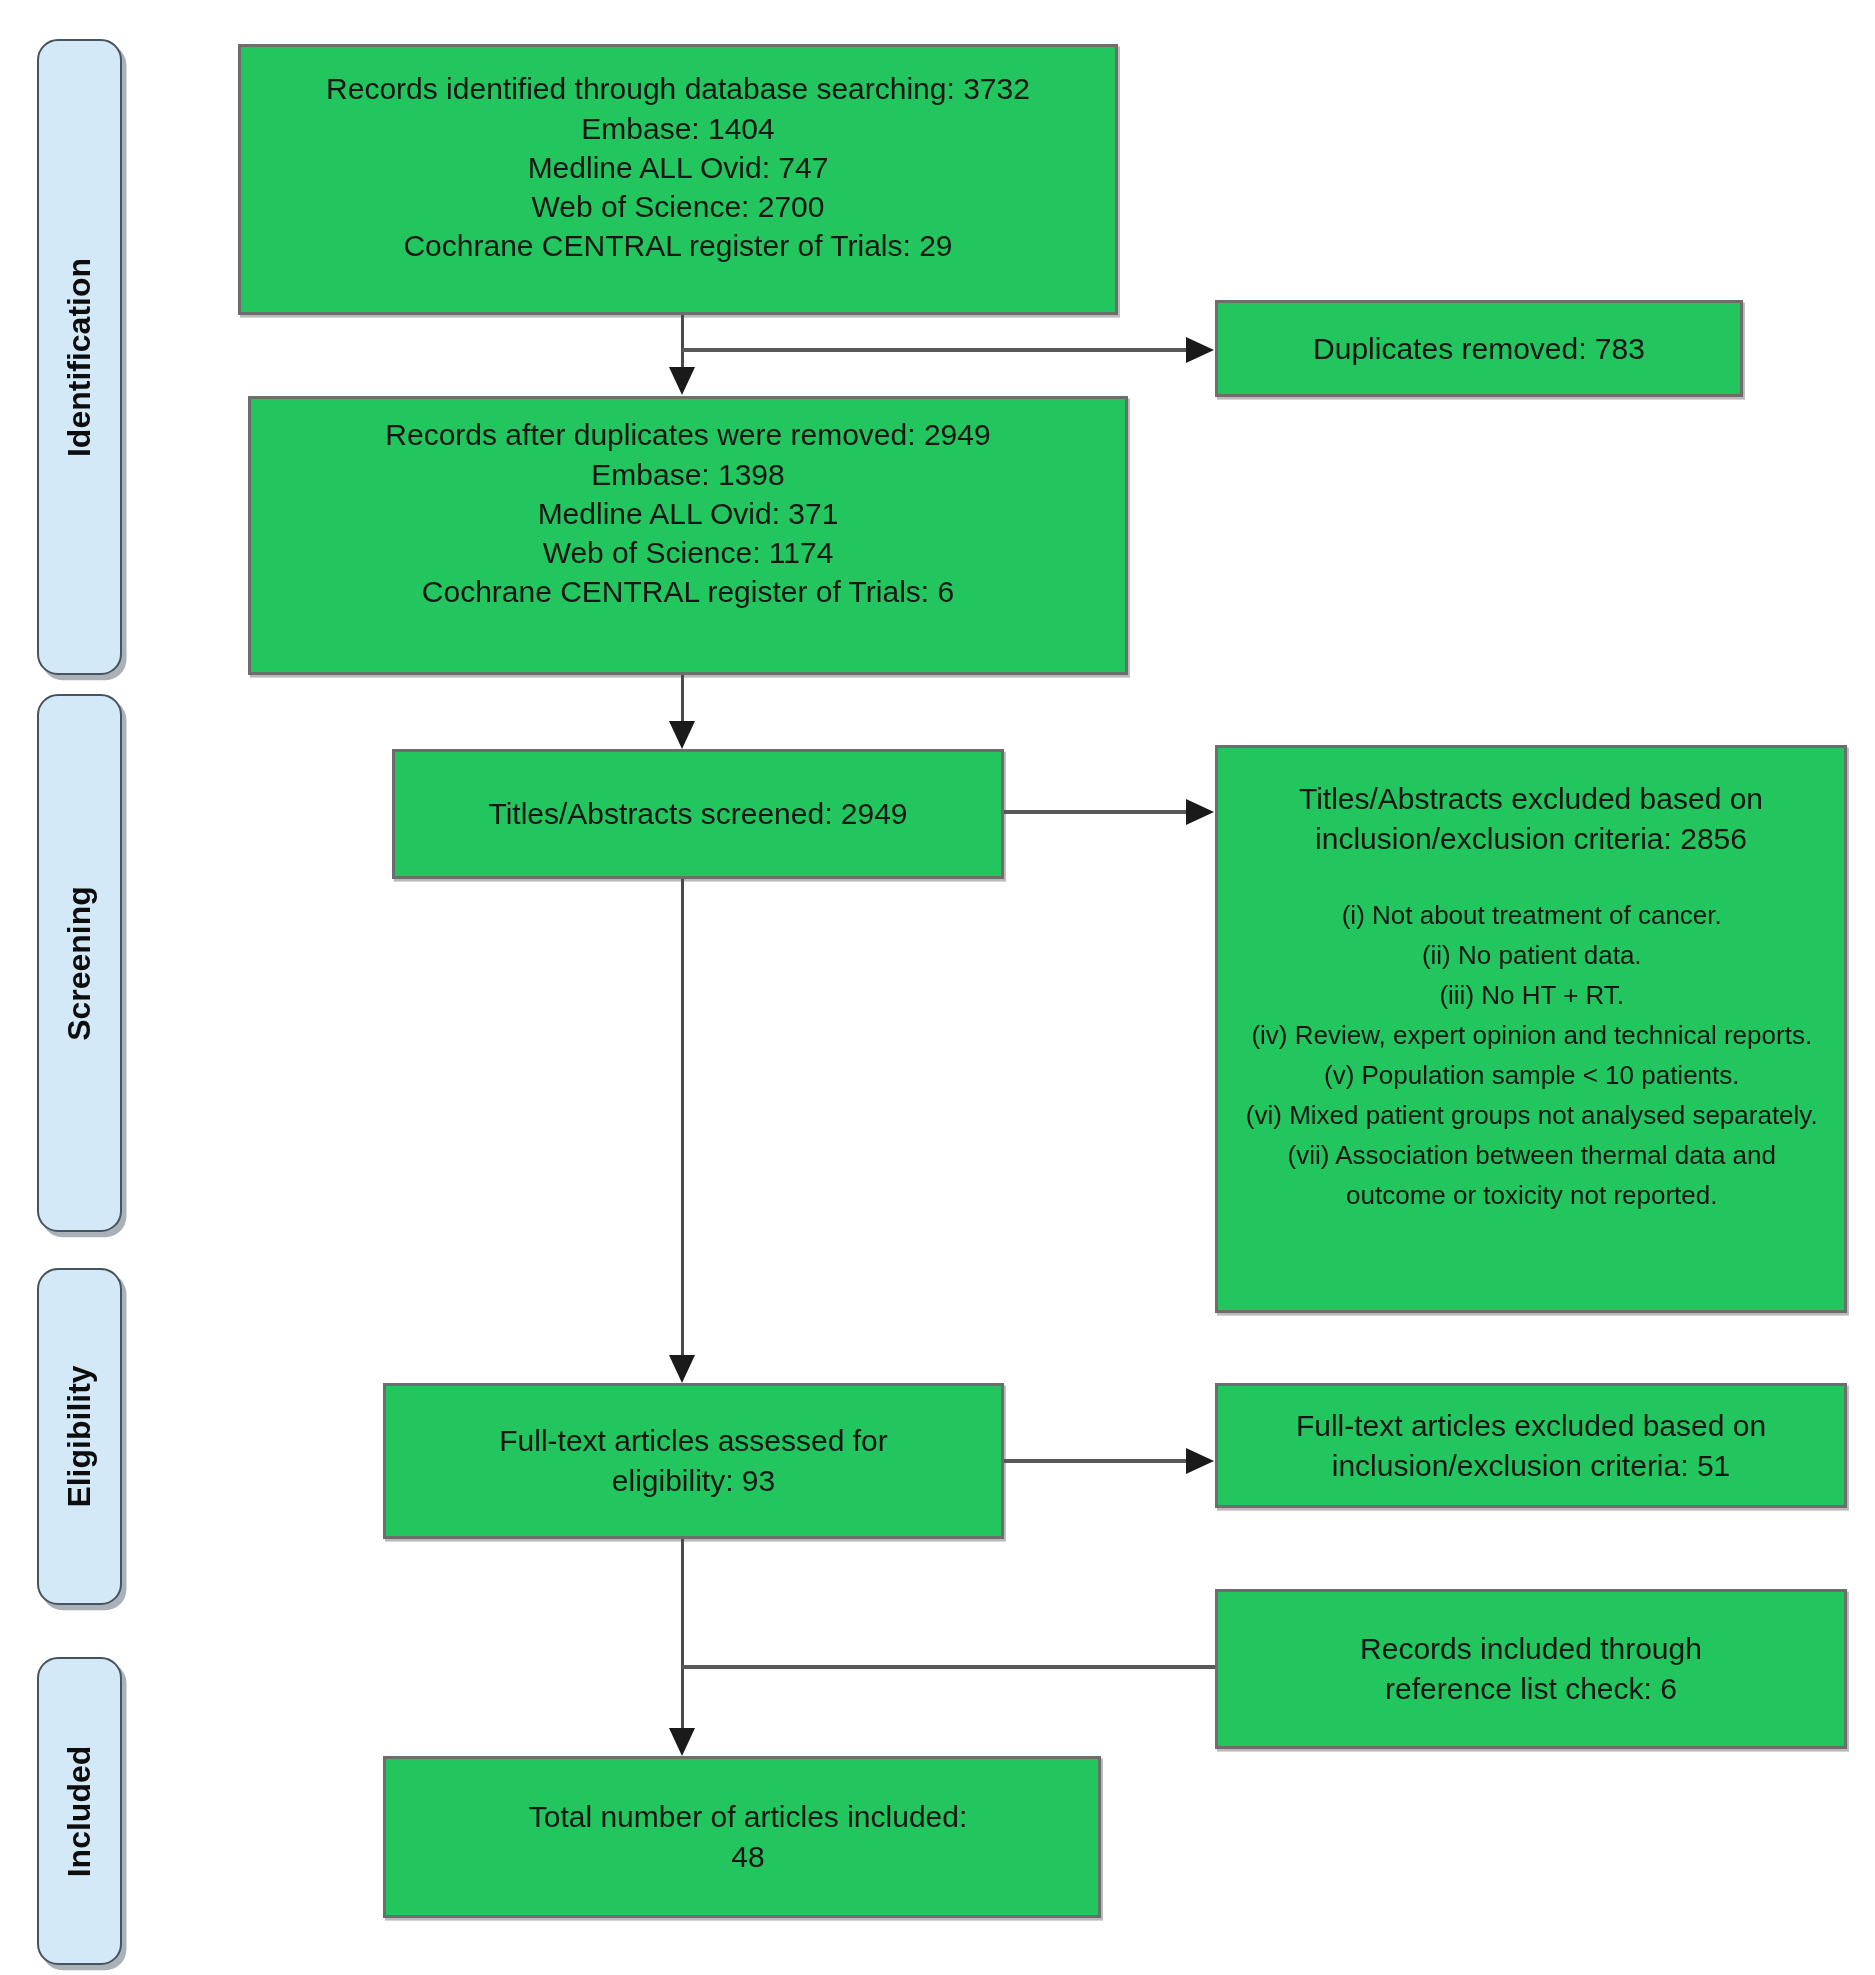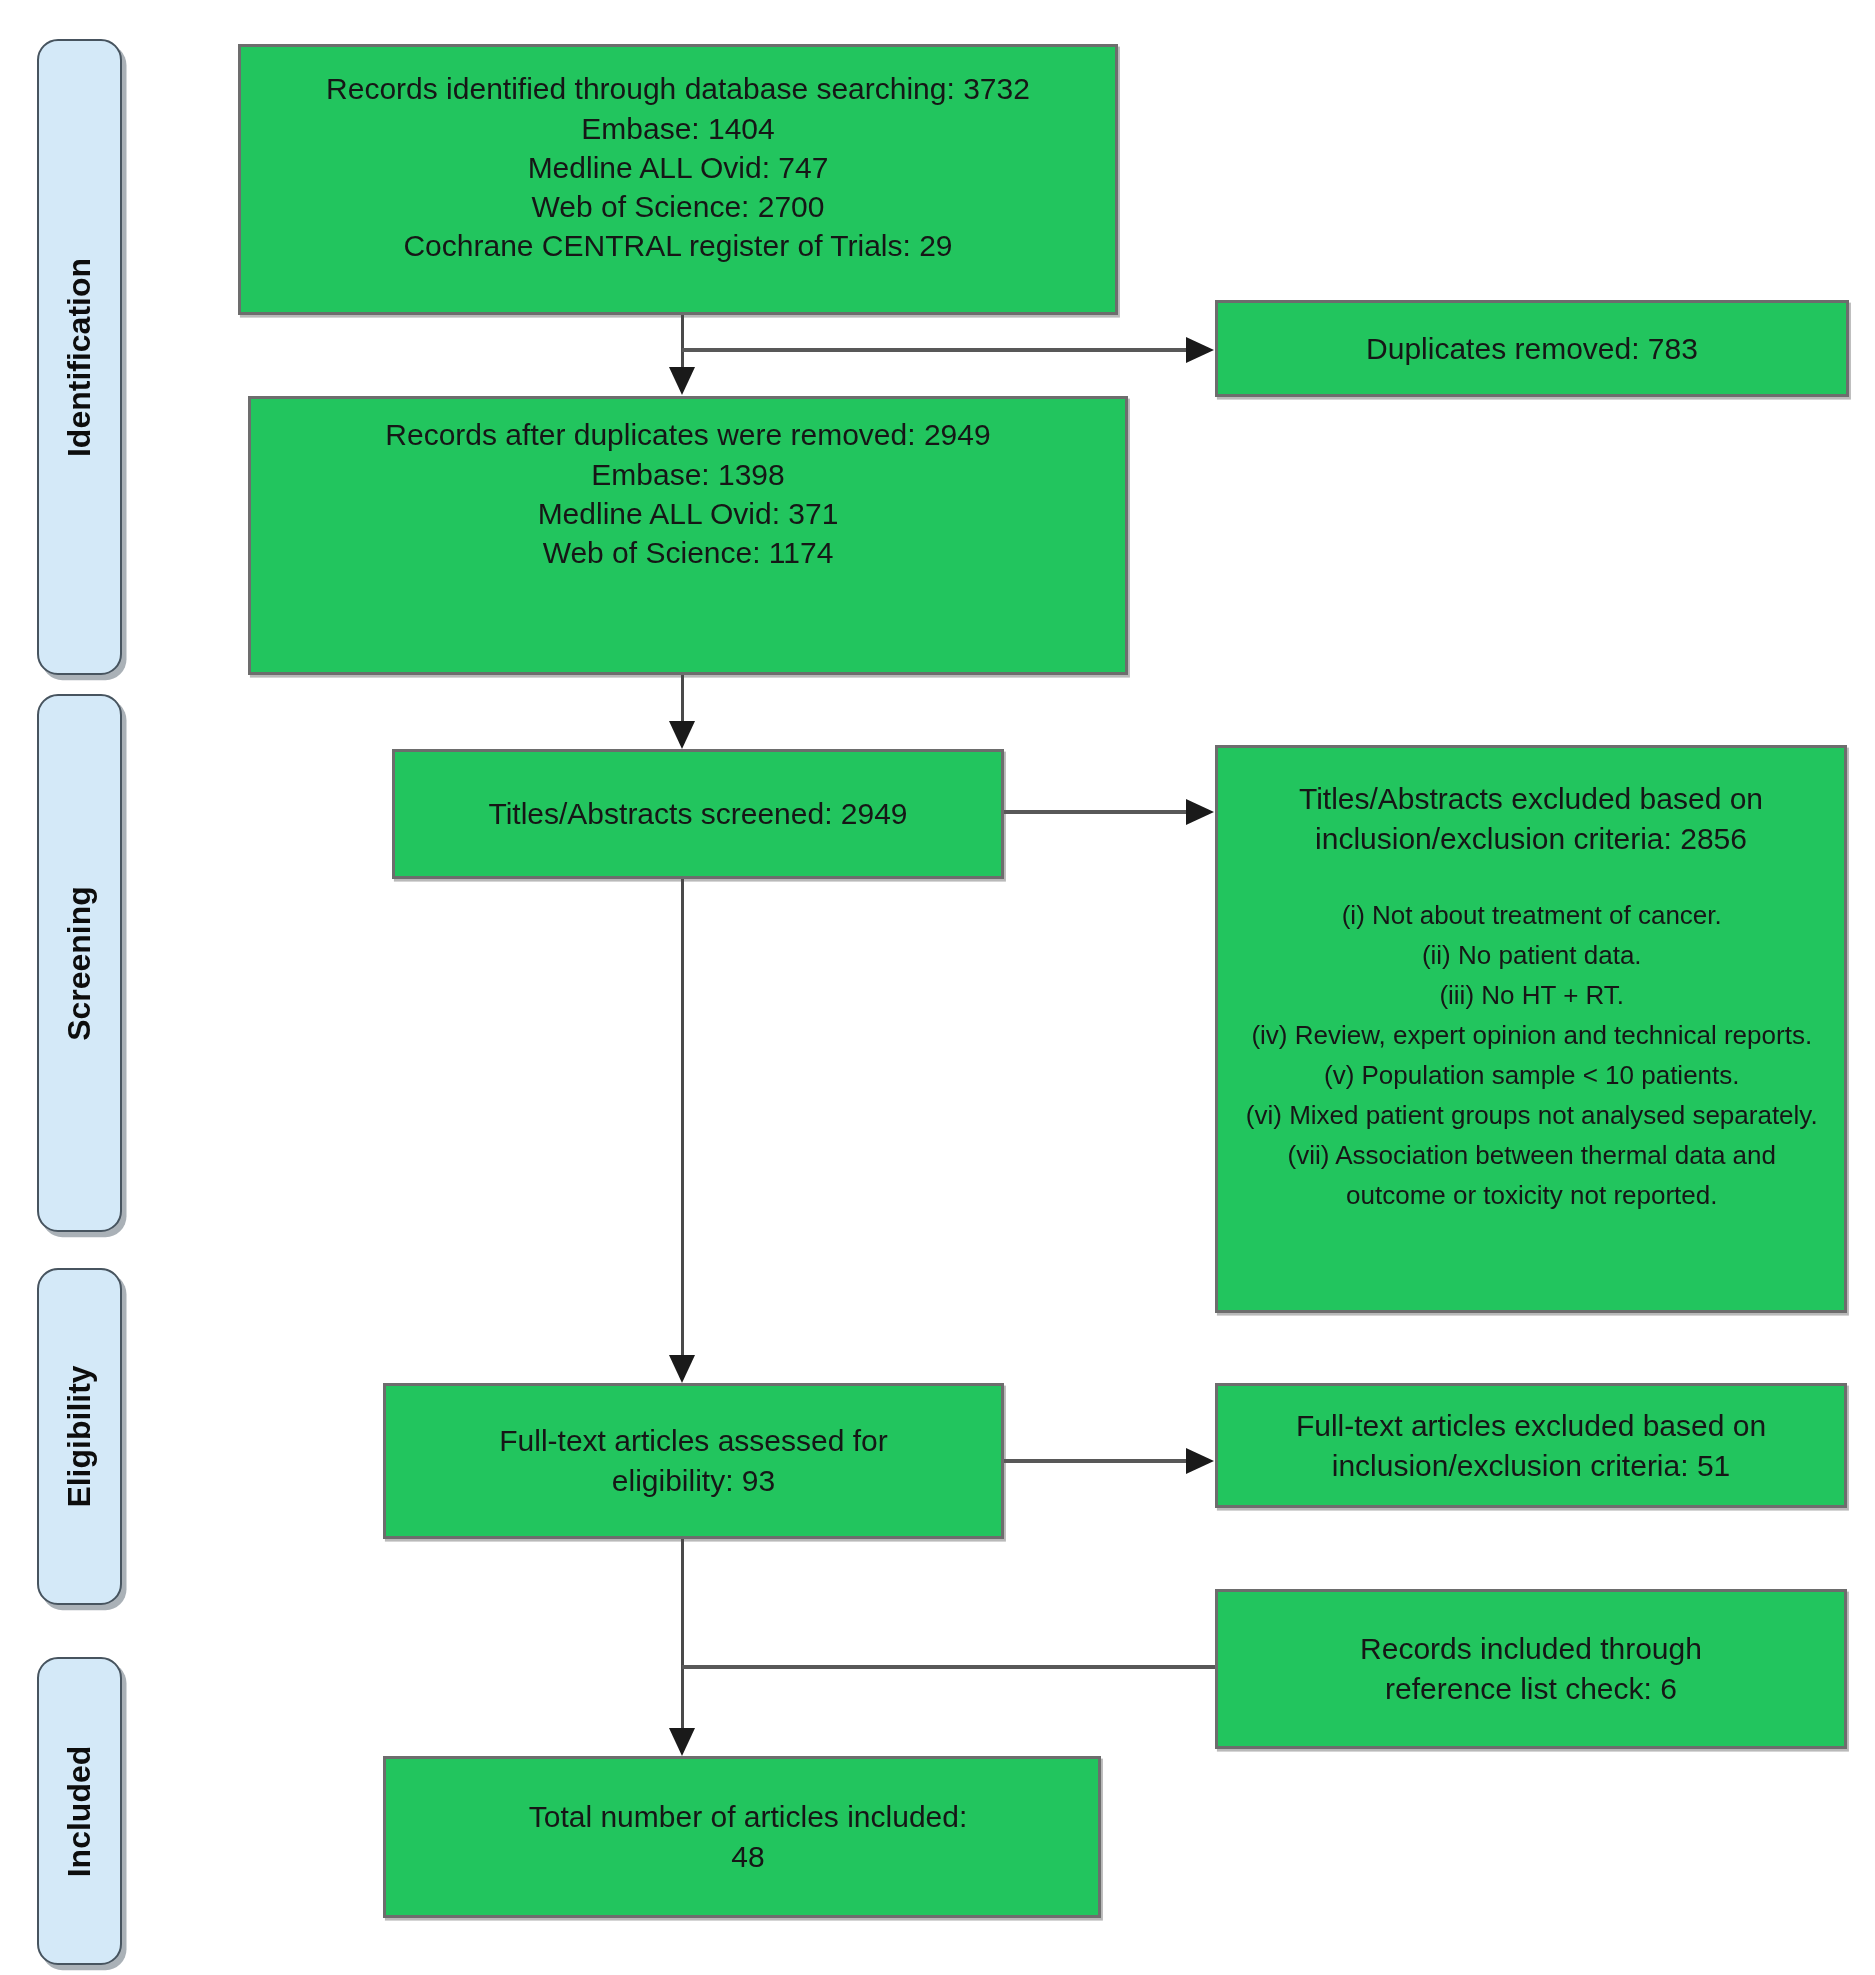"Duplicates removed: 783" .box-dup { width: 634px -> 528px }
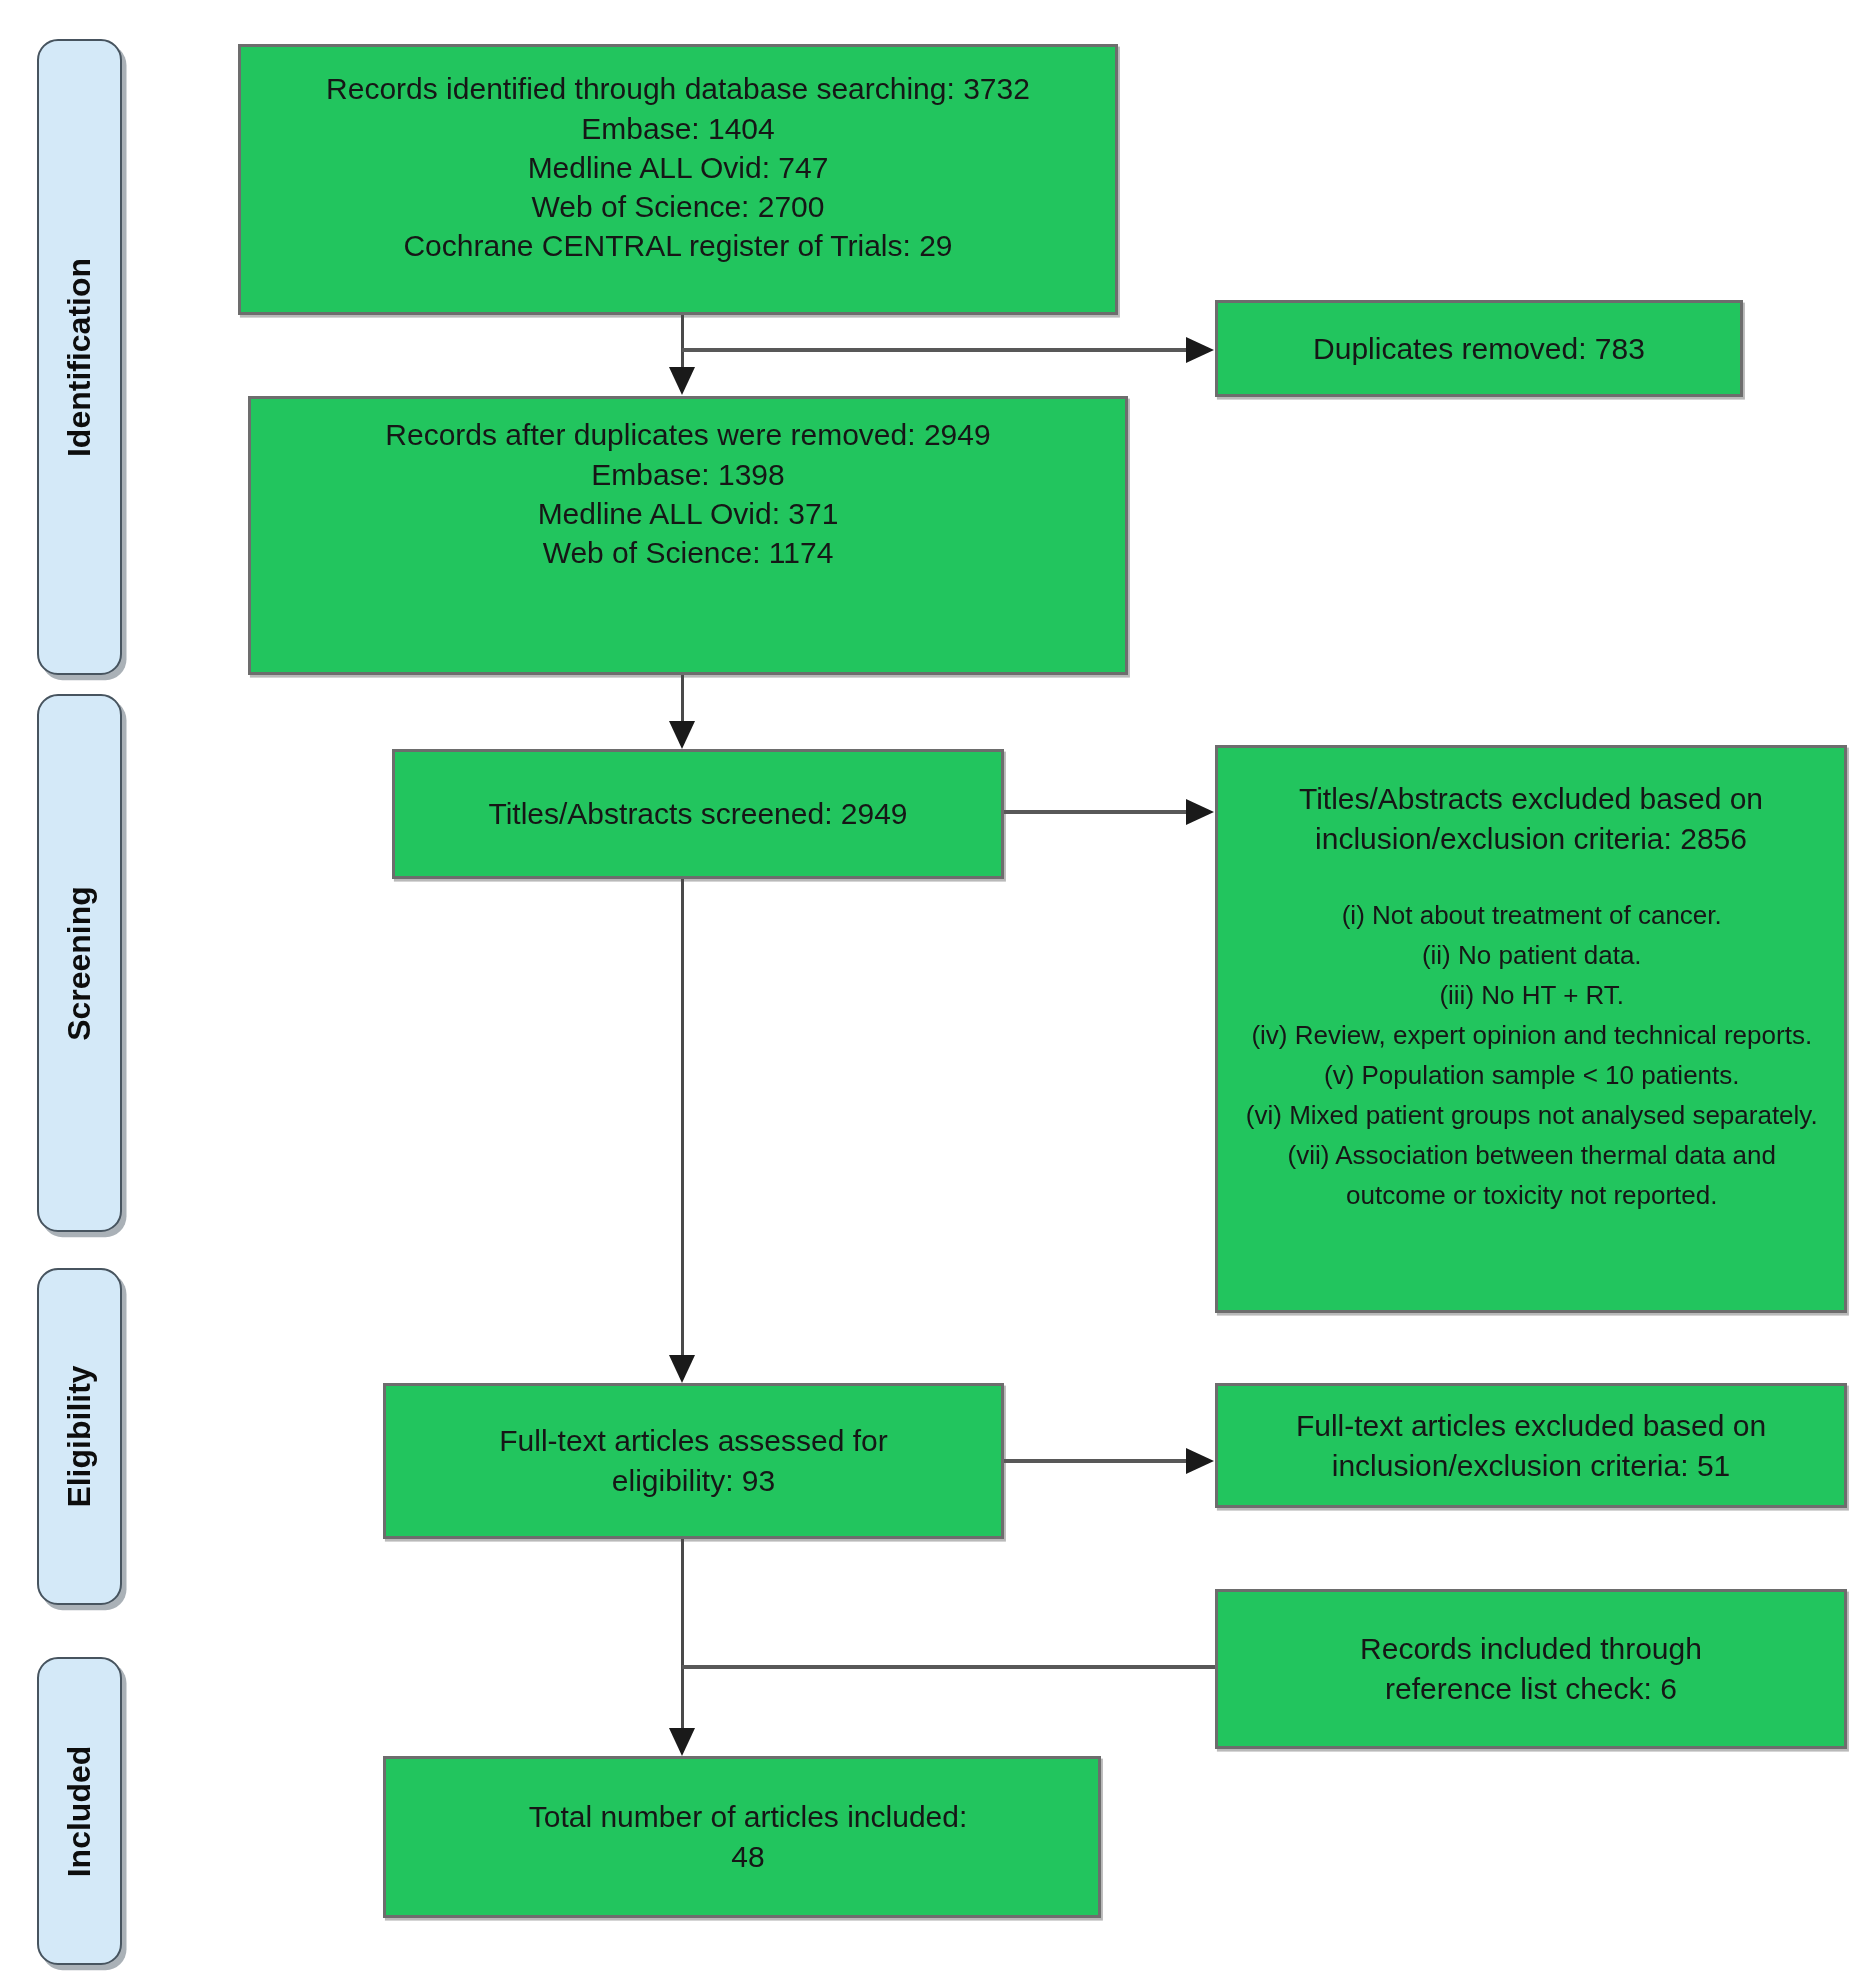"Cochrane CENTRAL register of Trials: 6" div.src { html: none -> <div>Cochrane CENTRAL register of Trials: 6</div> }
